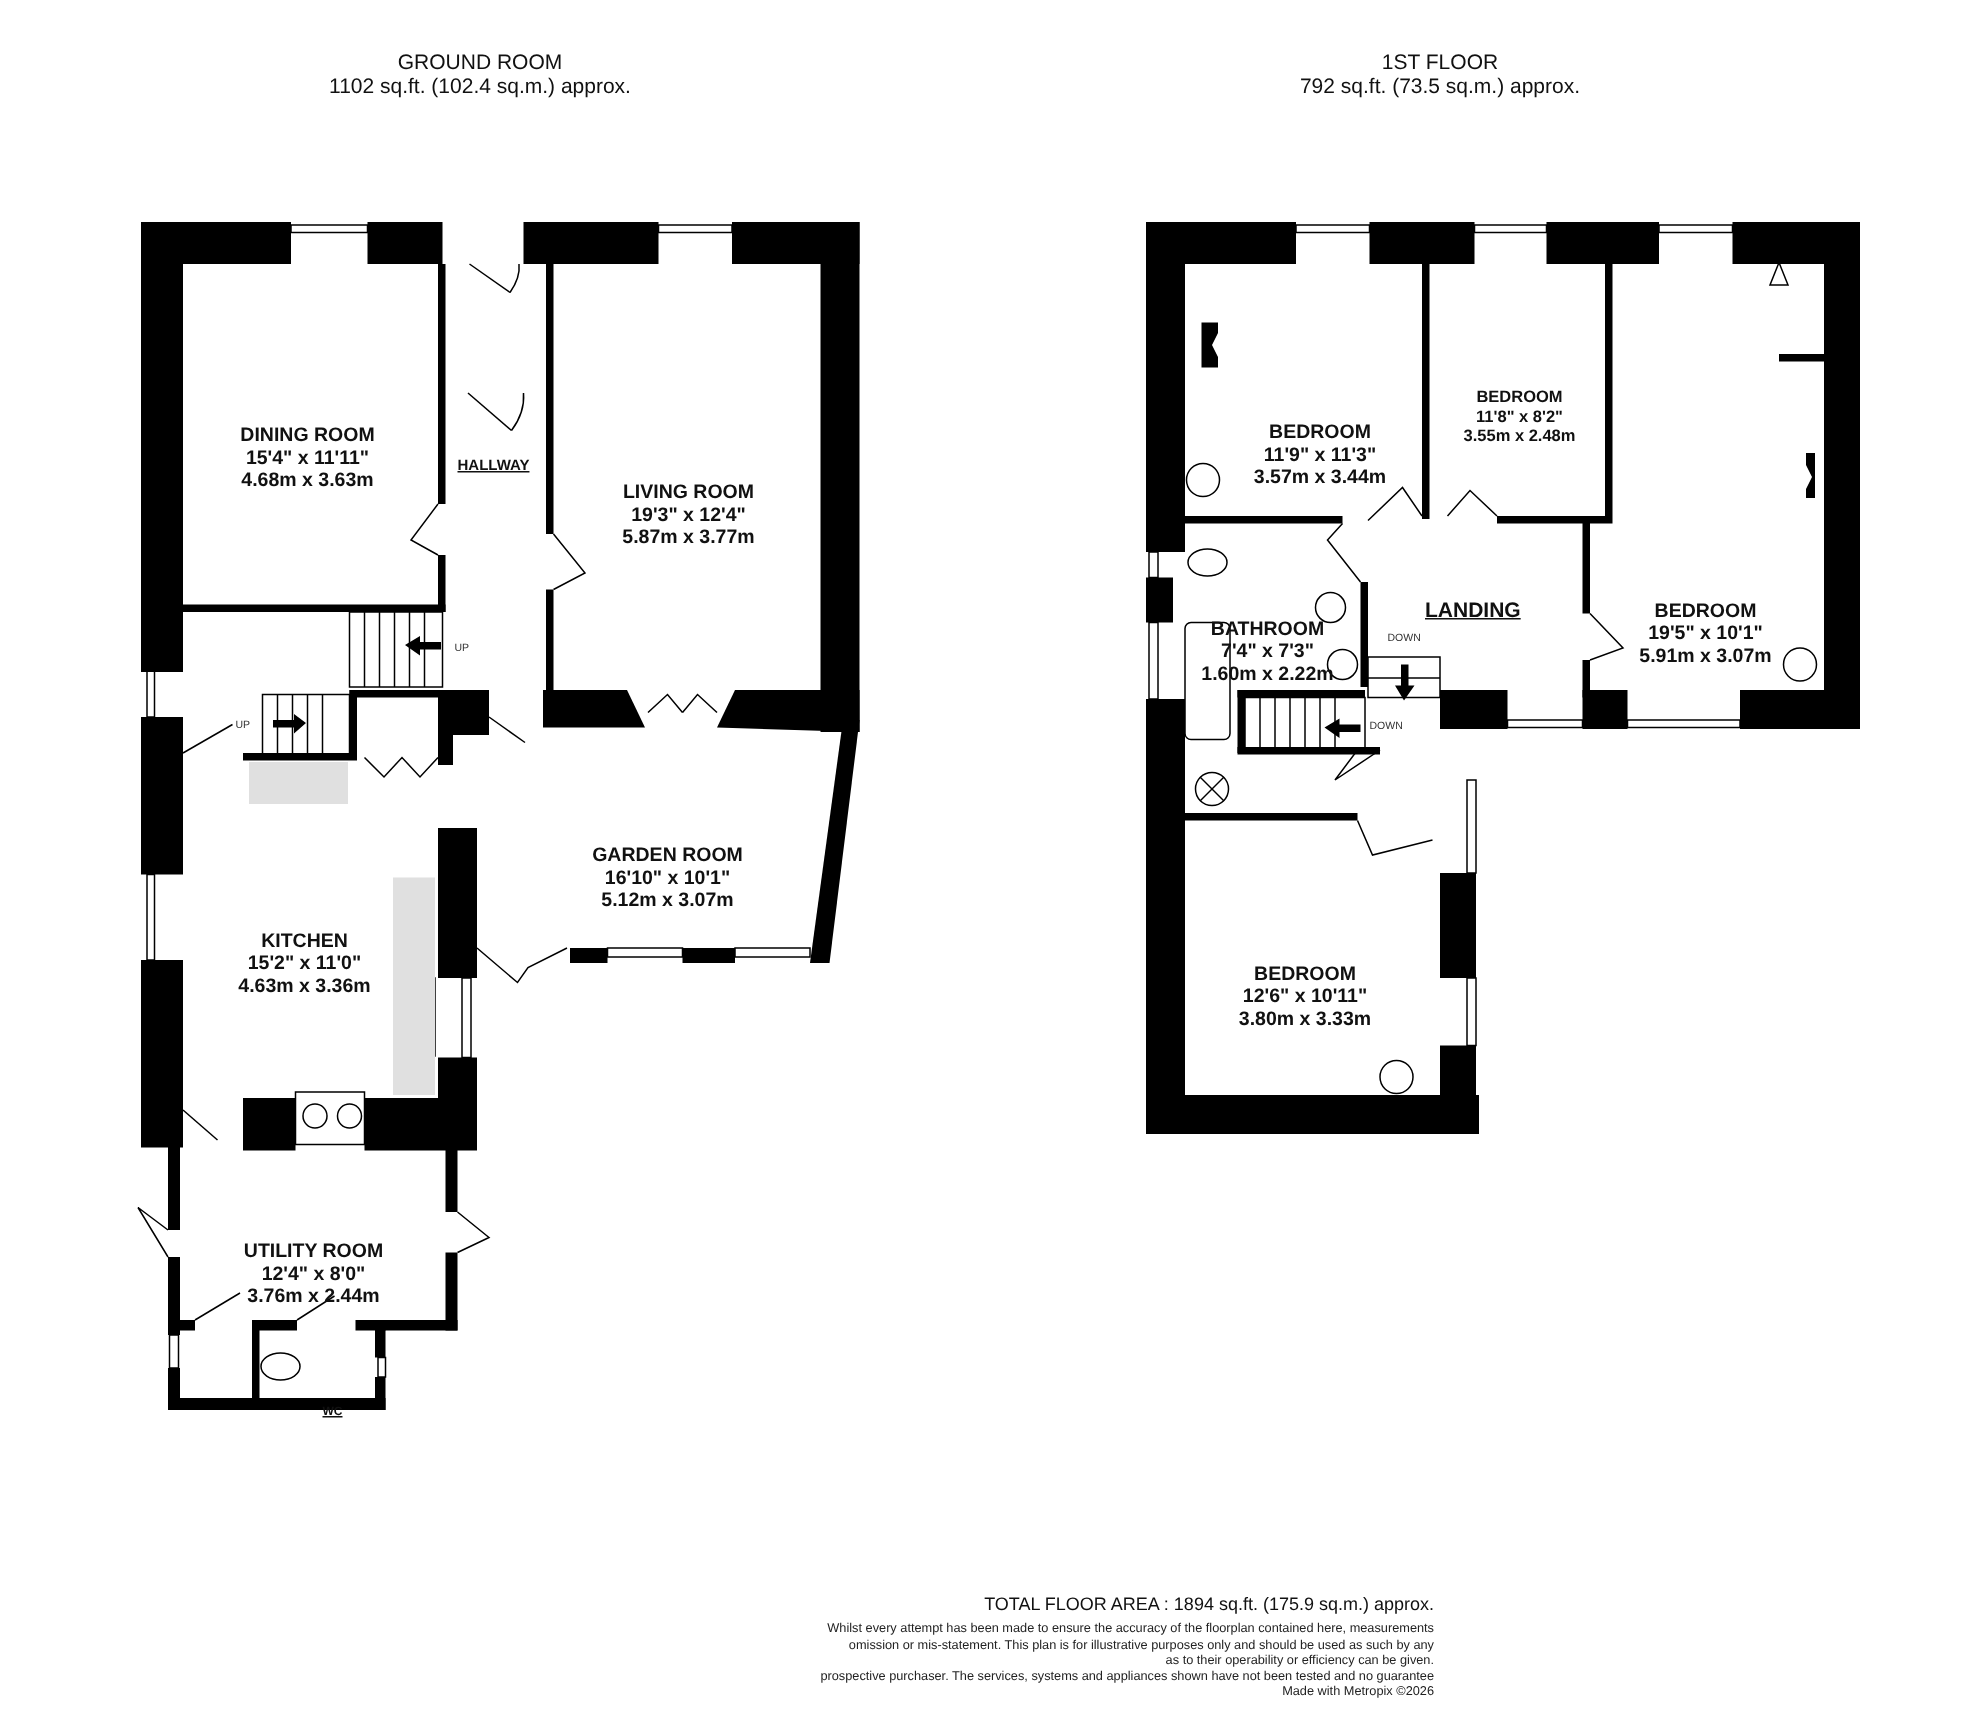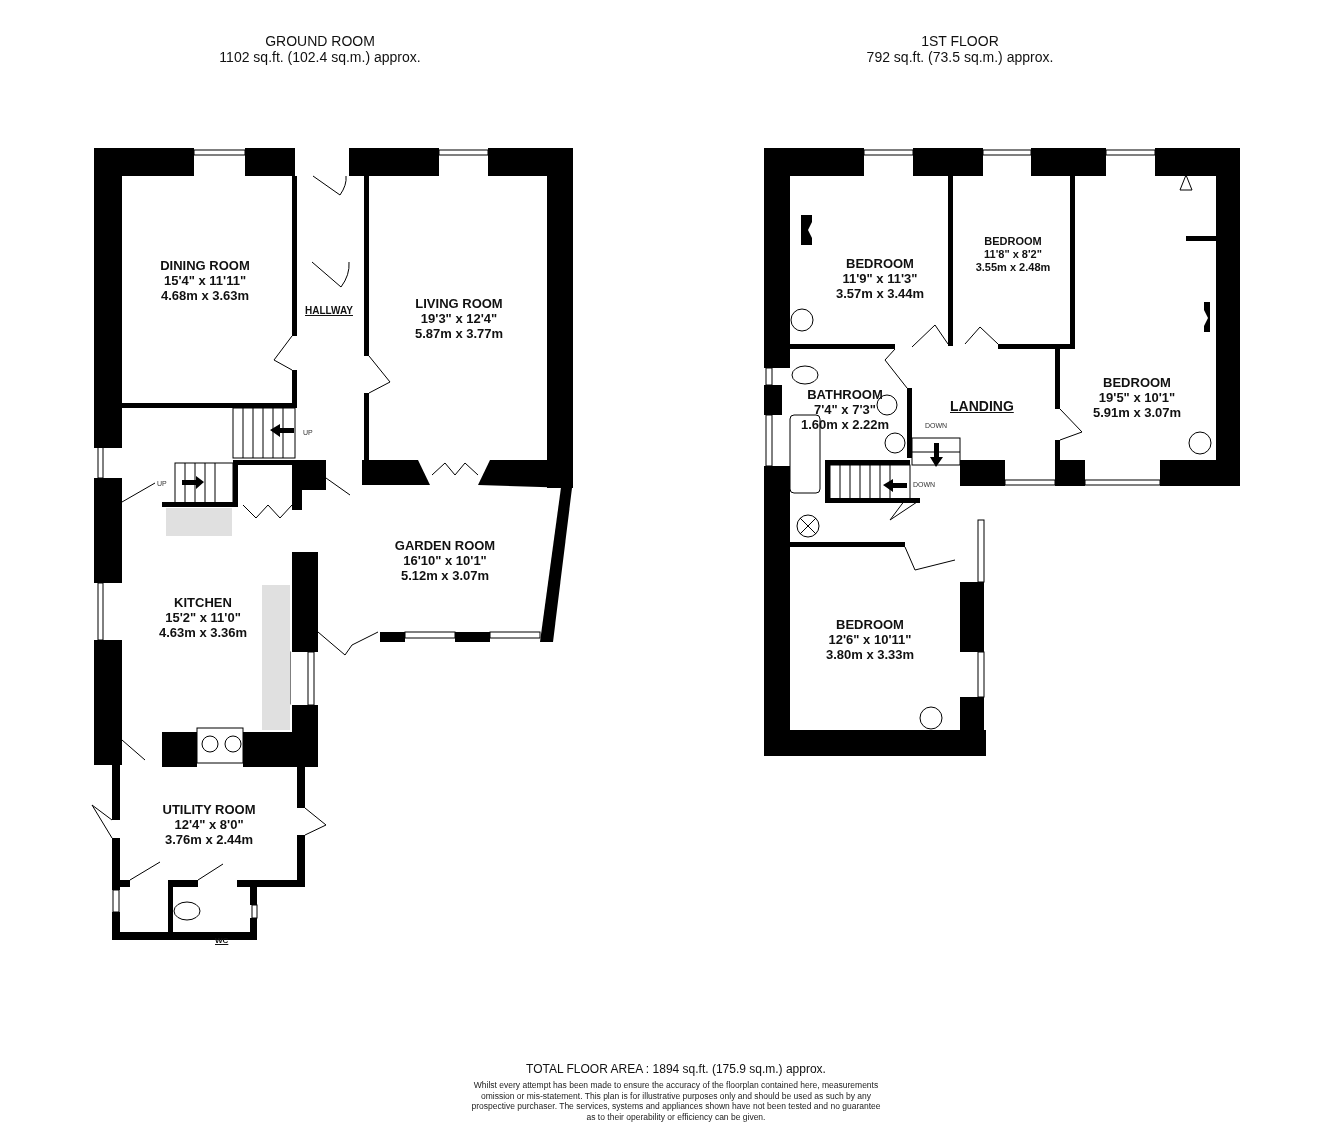"BEDROOM" .room-label { margin-top: none -> 24px }
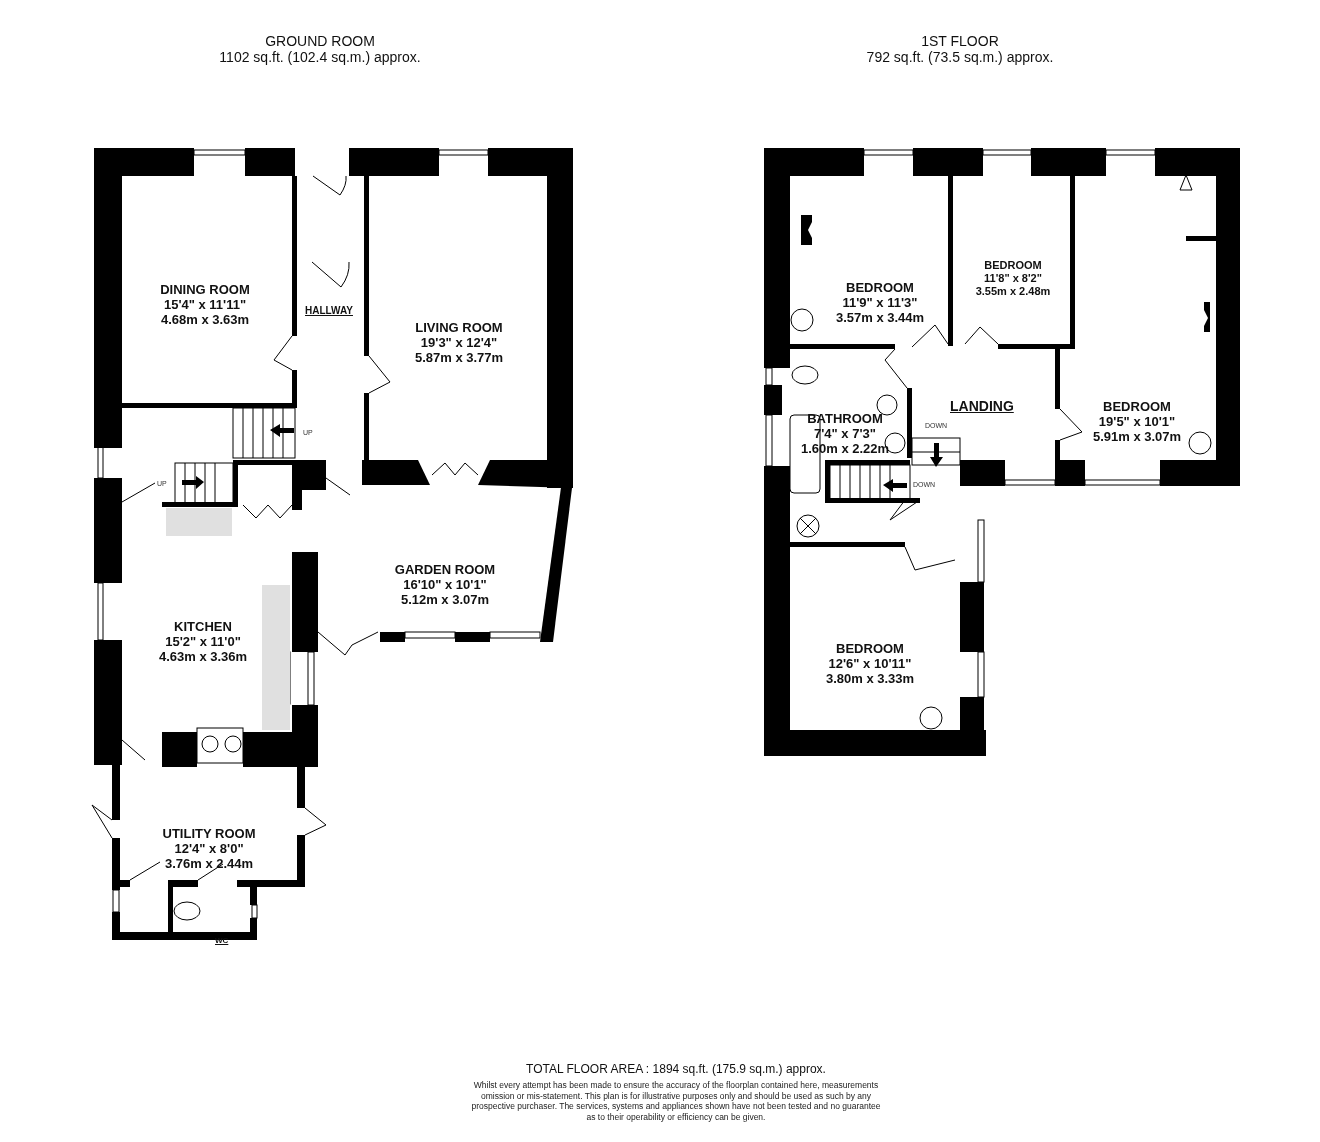"TOTAL FLOOR AREA : 1894" .footer { left: 376px -> 356px; text-align: center -> right }
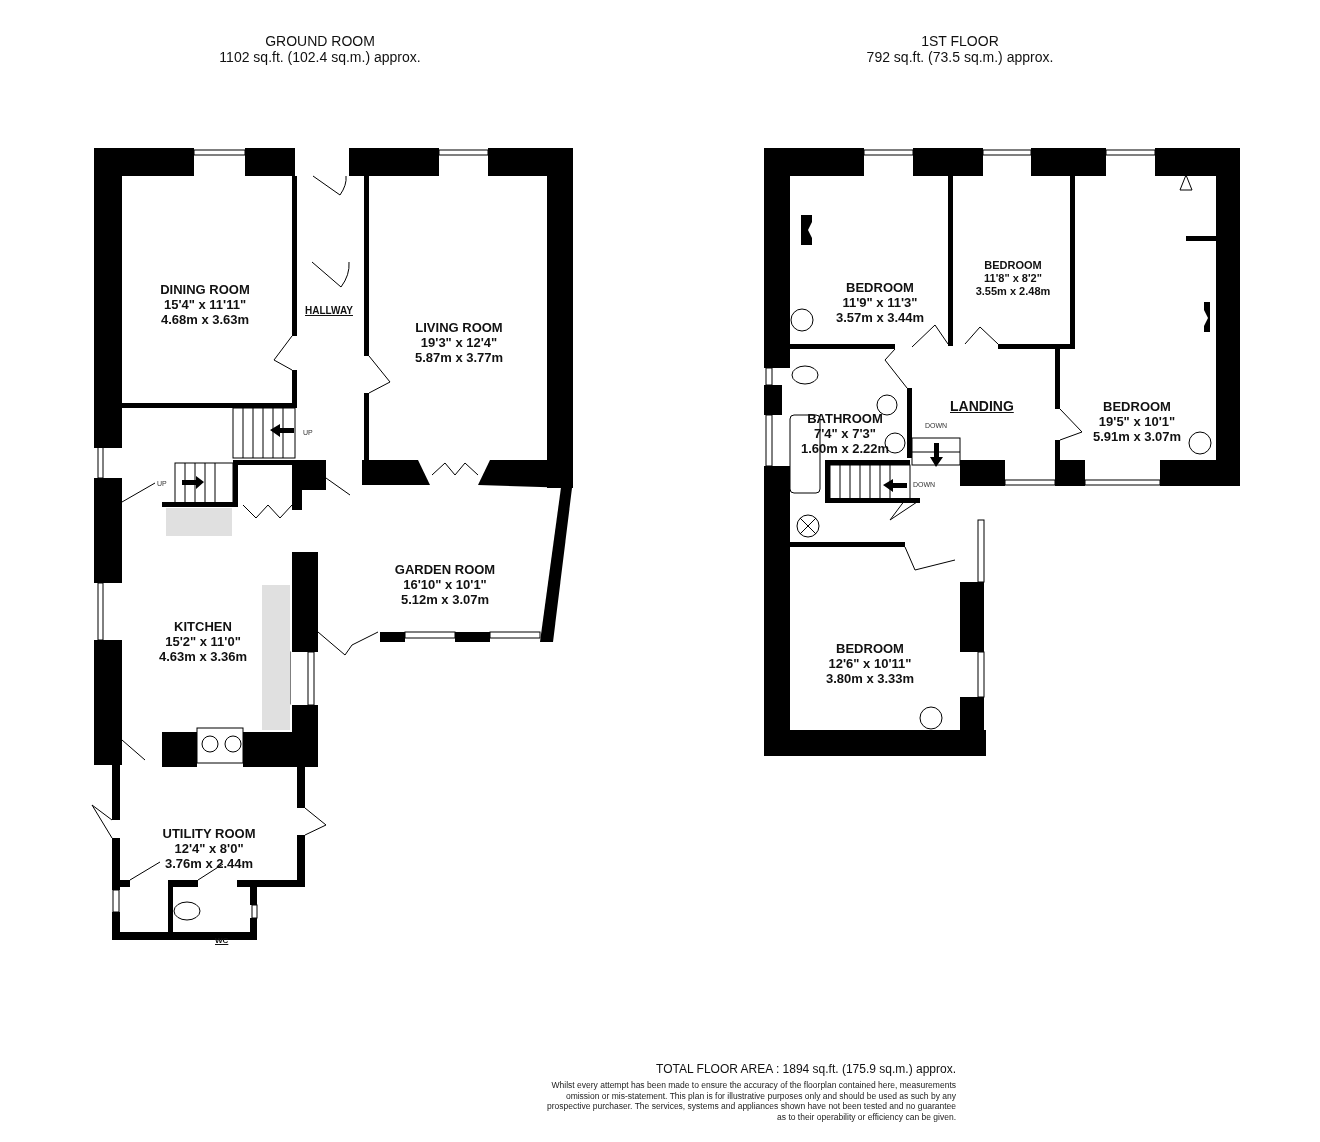"prospective purchaser. The services," div { order: before "as to their operability or" -> after "as to their operability or" }
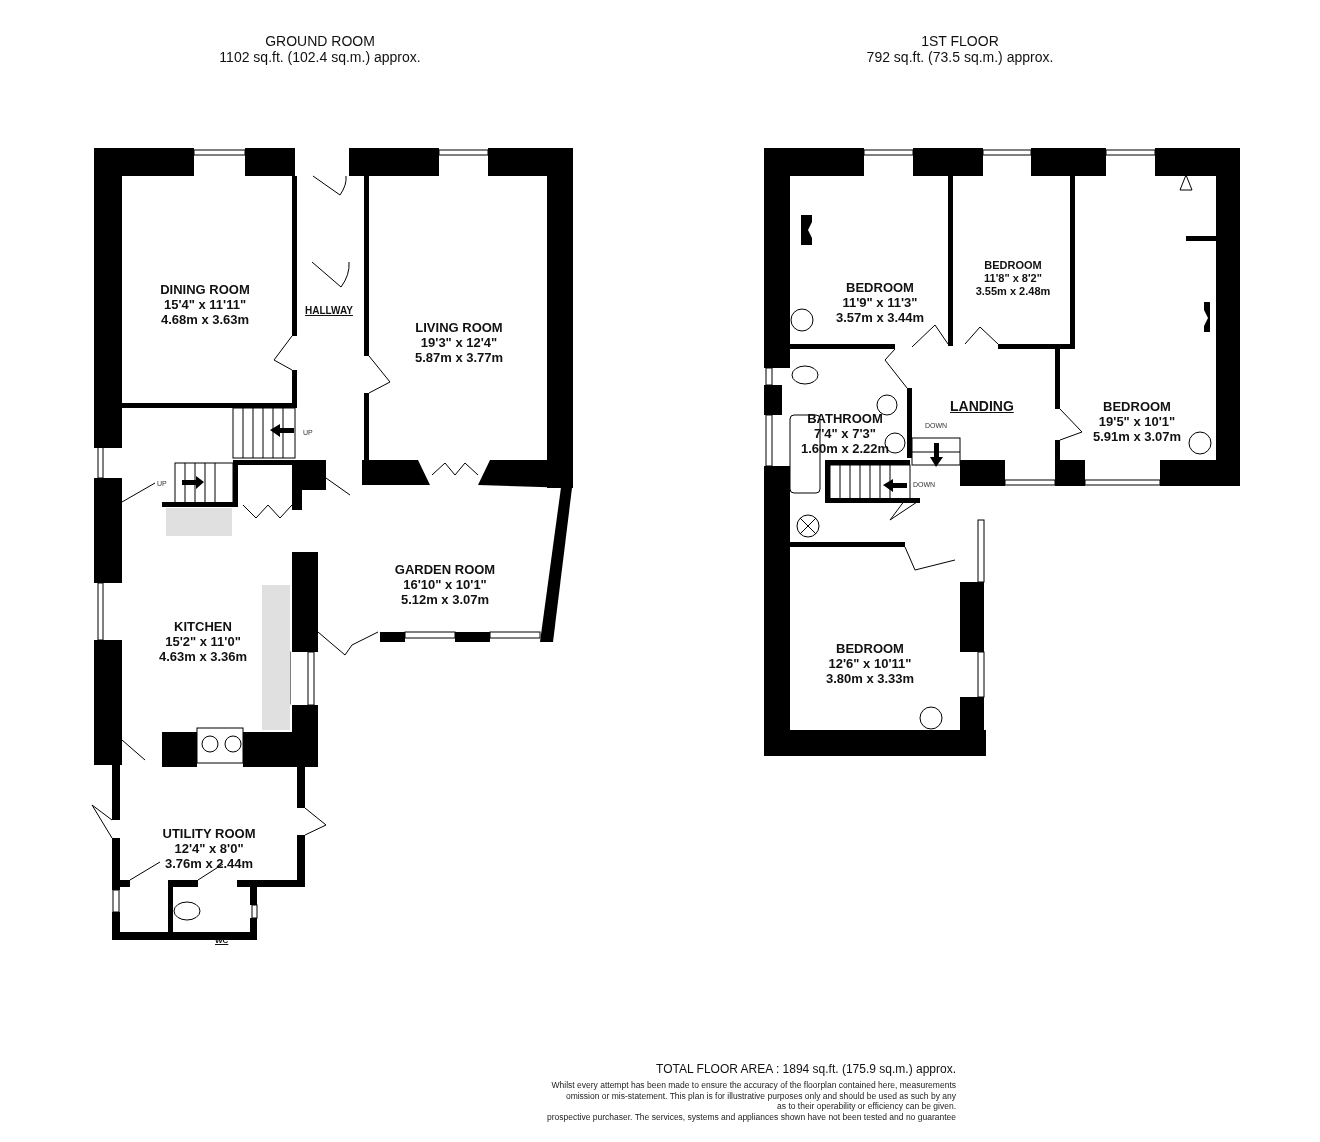"Made with Metropix ©2026" div { html: none -> <div>Made with Metropix ©2026</div> }
